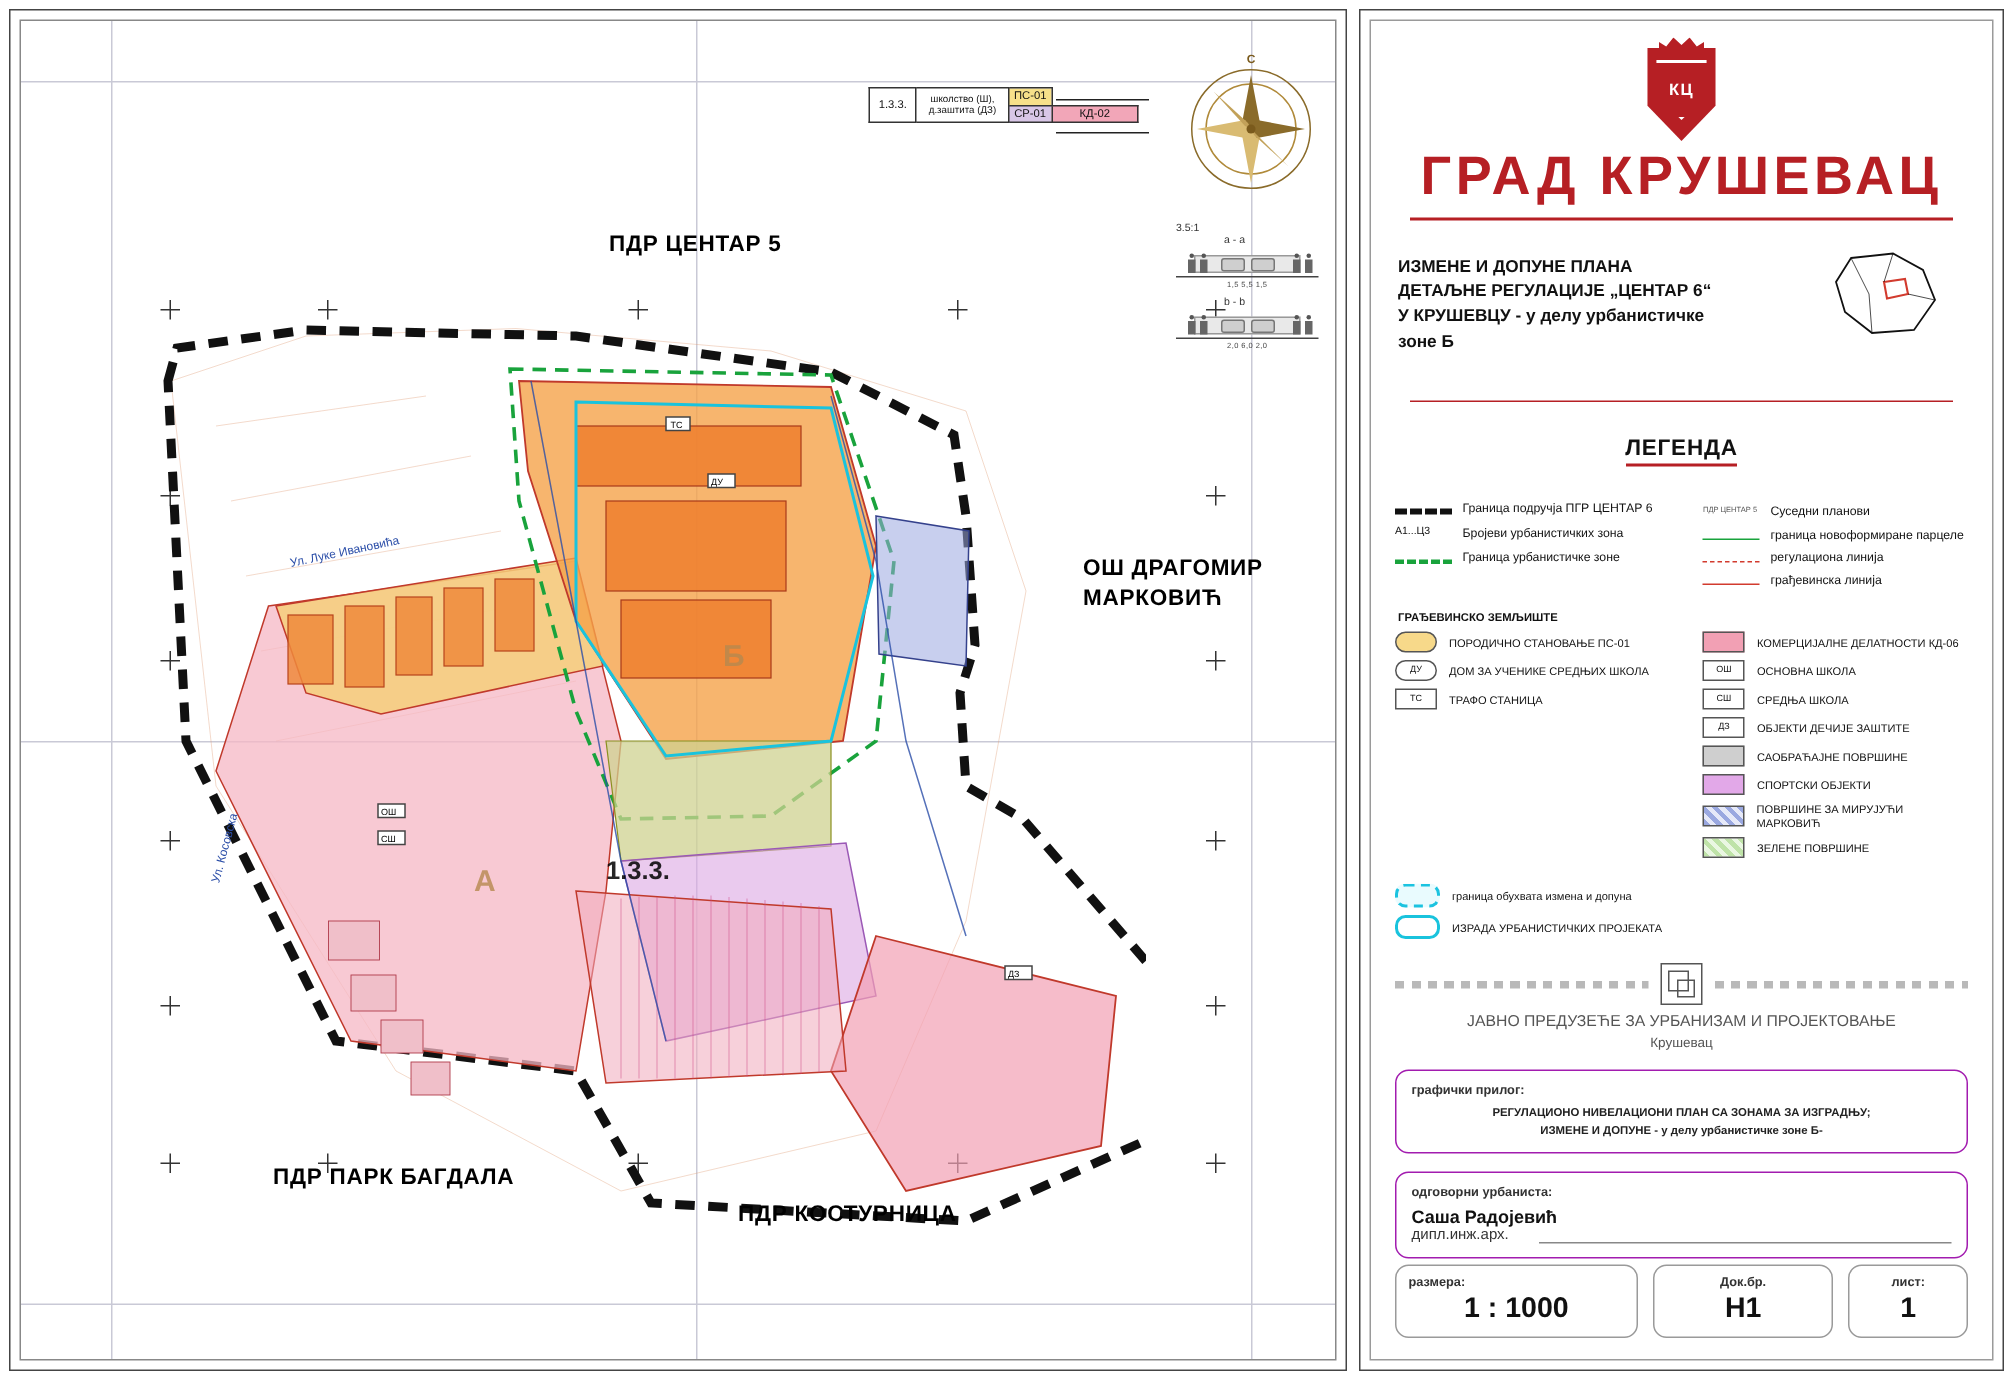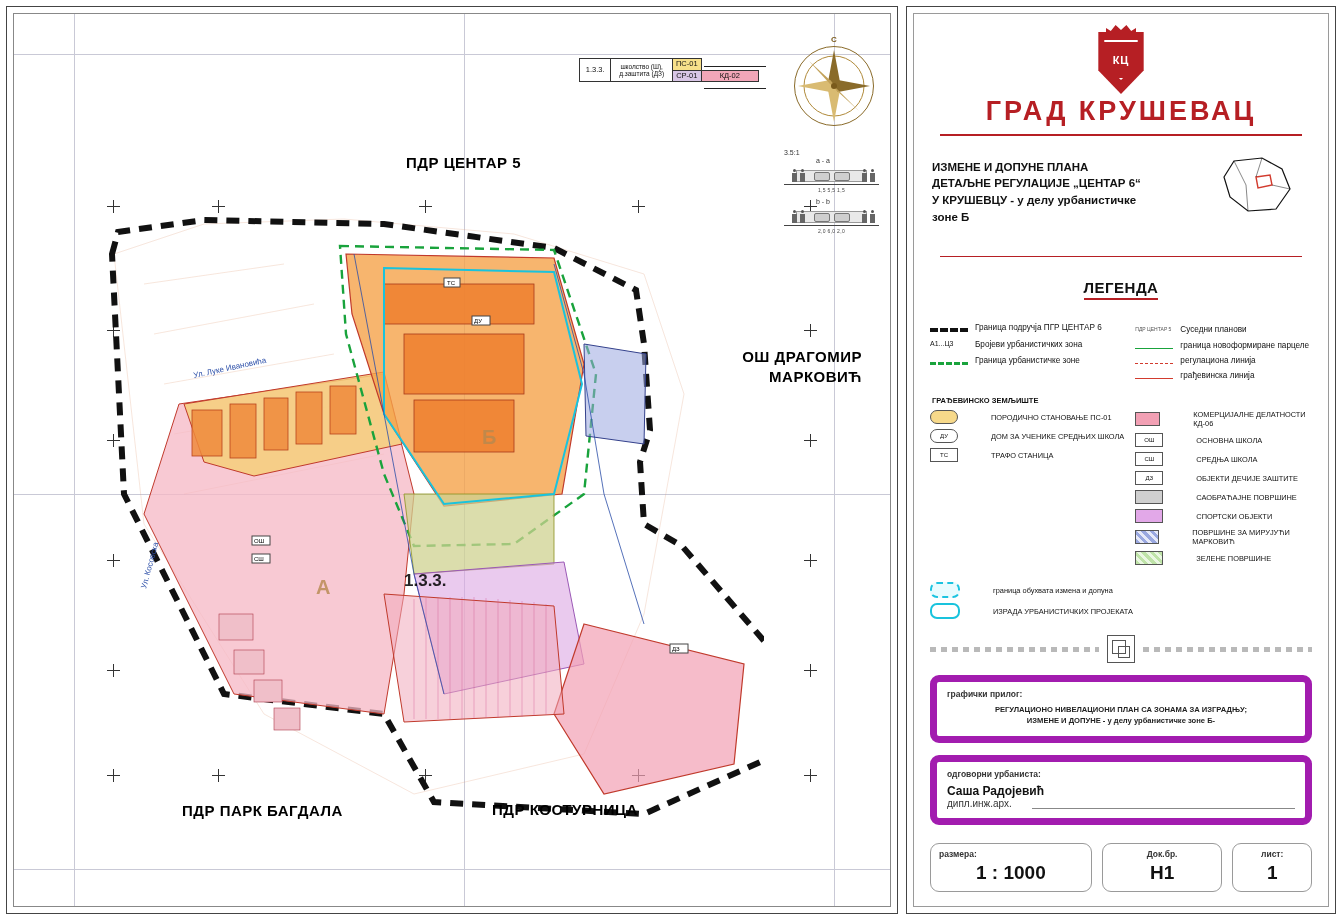"ГРАД КРУШЕВАЦ" .city-name { font-size: 27px -> 36px }
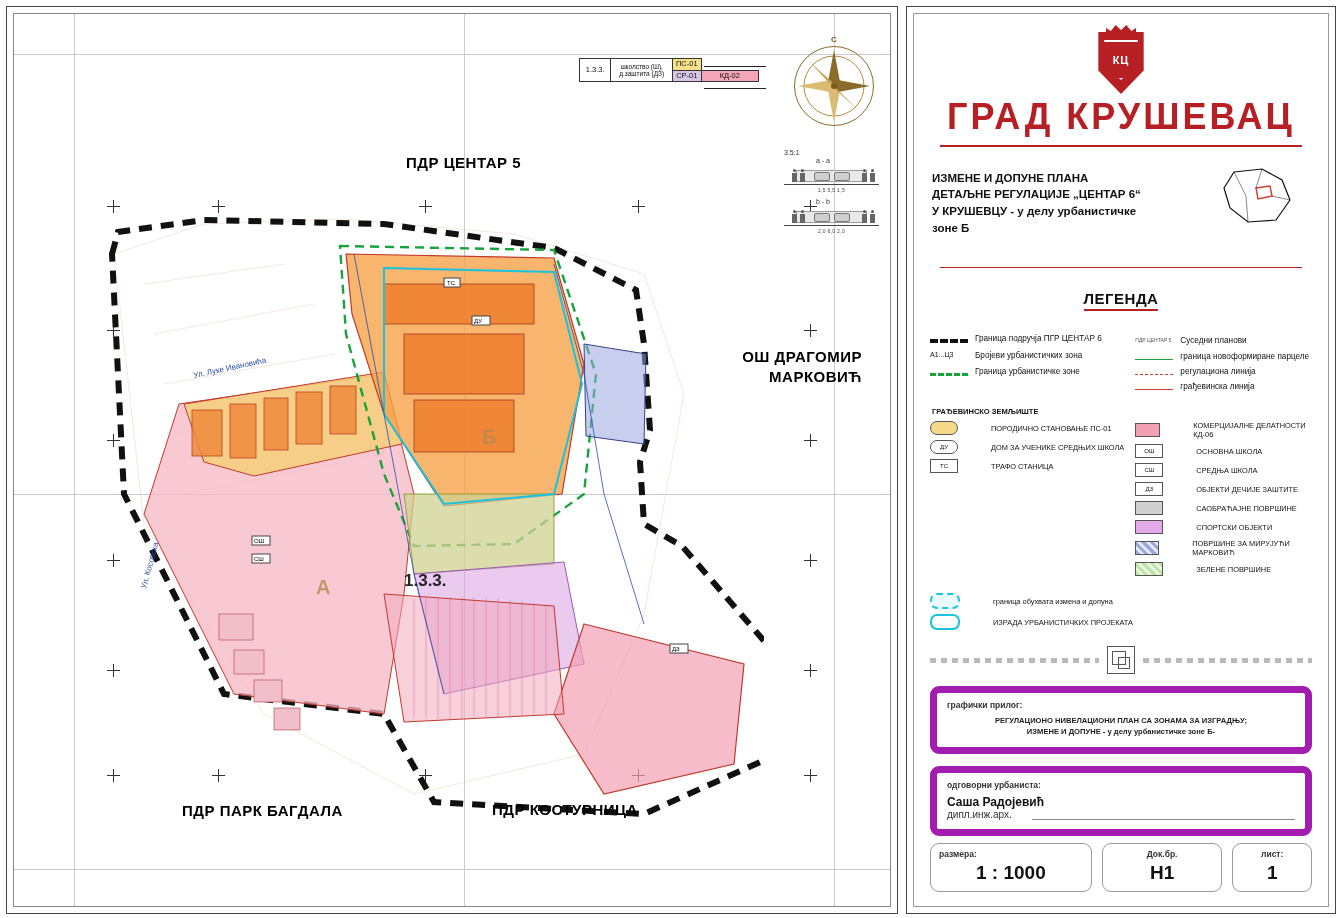"ОШ ДРАГОМИР" div.nb-label { text-align: right -> none; top: 333px -> 355px }
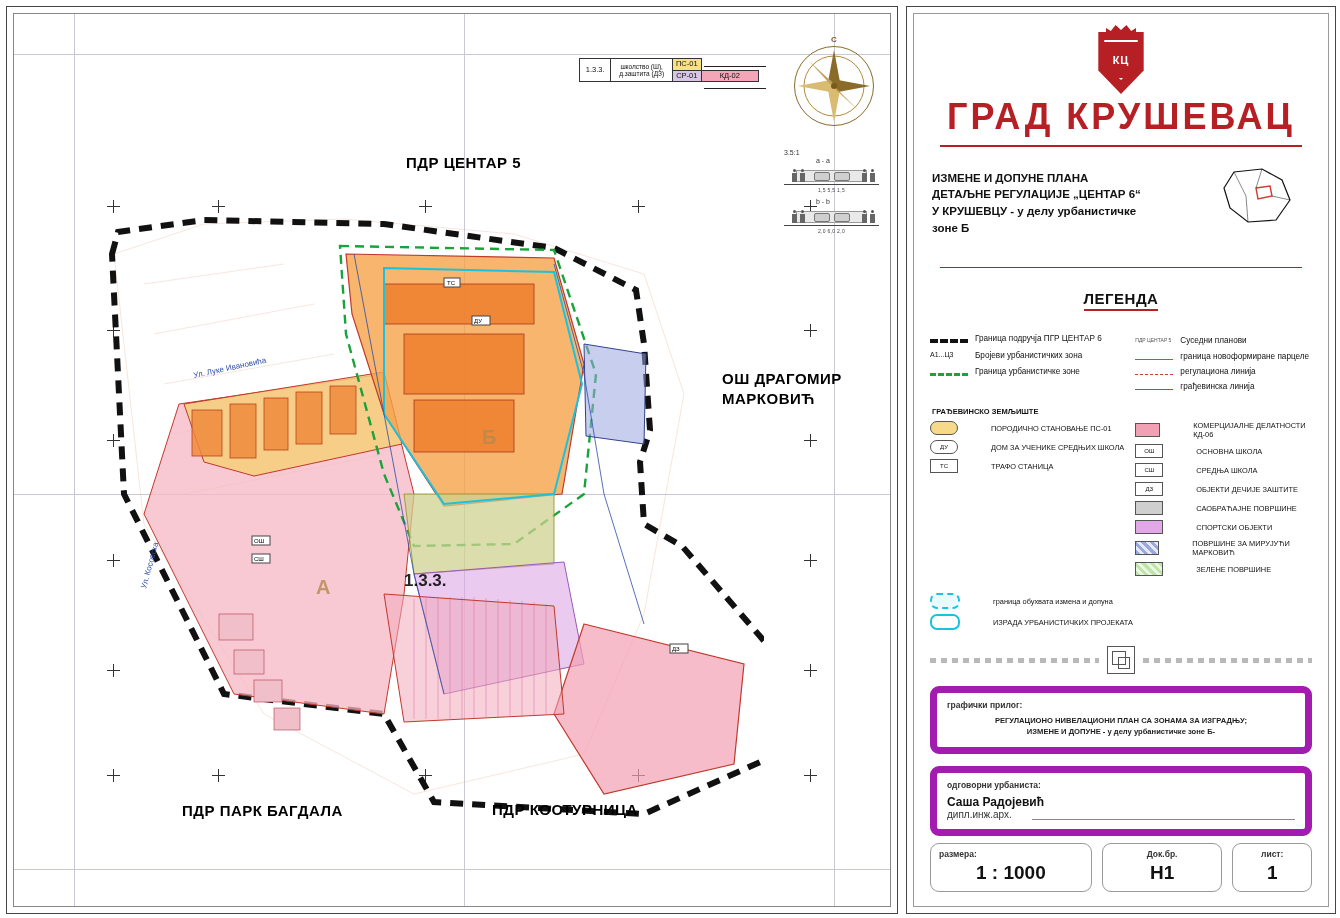"ПОРОДИЧНО СТАНОВАЊЕ ПС-01" .lg-item { gap: 25px -> none }
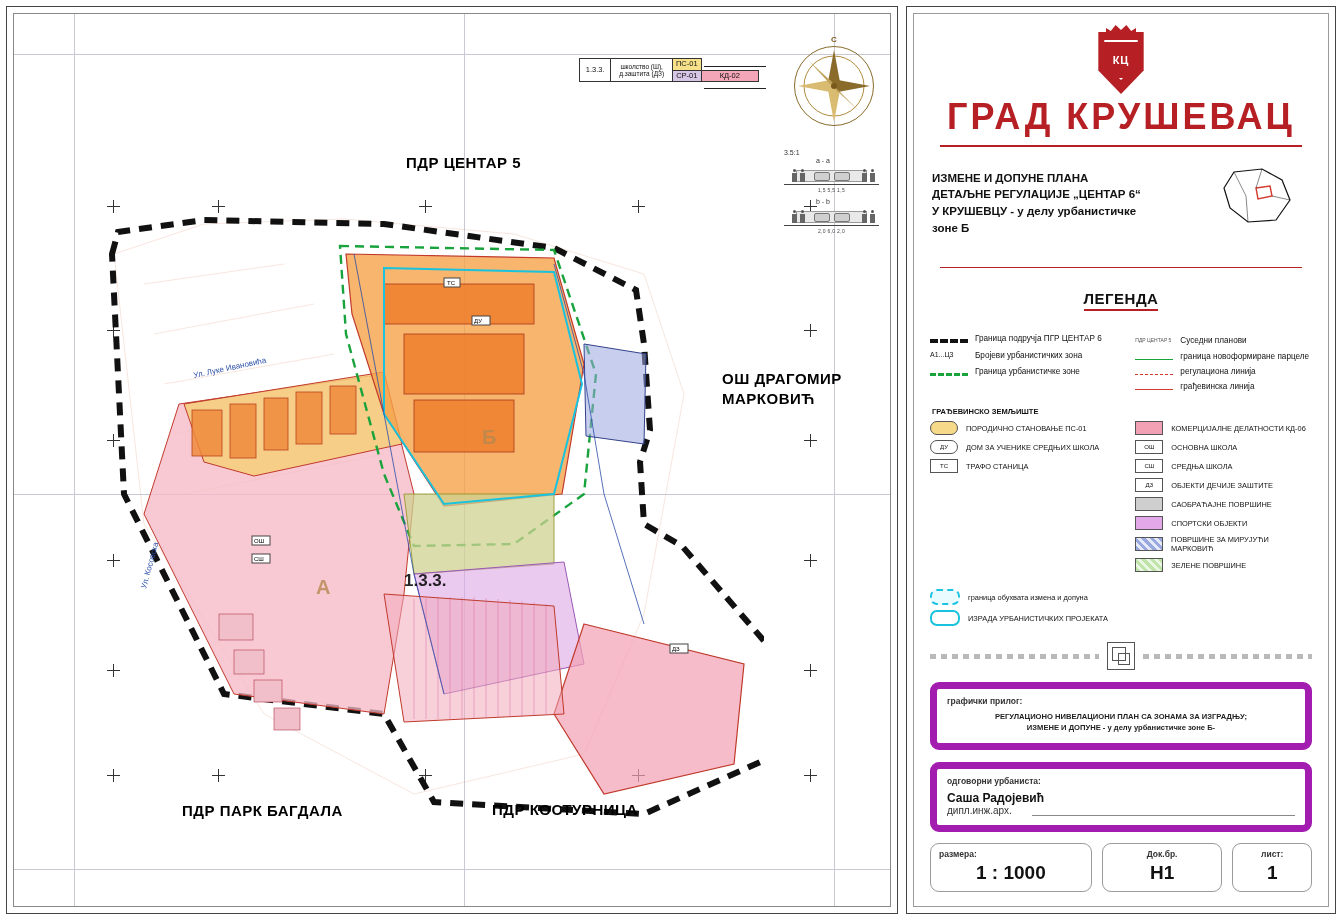"ЈАВНО ПРЕДУЗЕЋЕ ЗА УРБАНИЗАМ И" div.company { html: none -> <div> <div>ЈАВНО ПРЕДУЗЕЋЕ ЗА УРБАНИЗАМ И ПРОЈЕКТОВАЊЕ</div> <div>Крушевац</div> </div> }
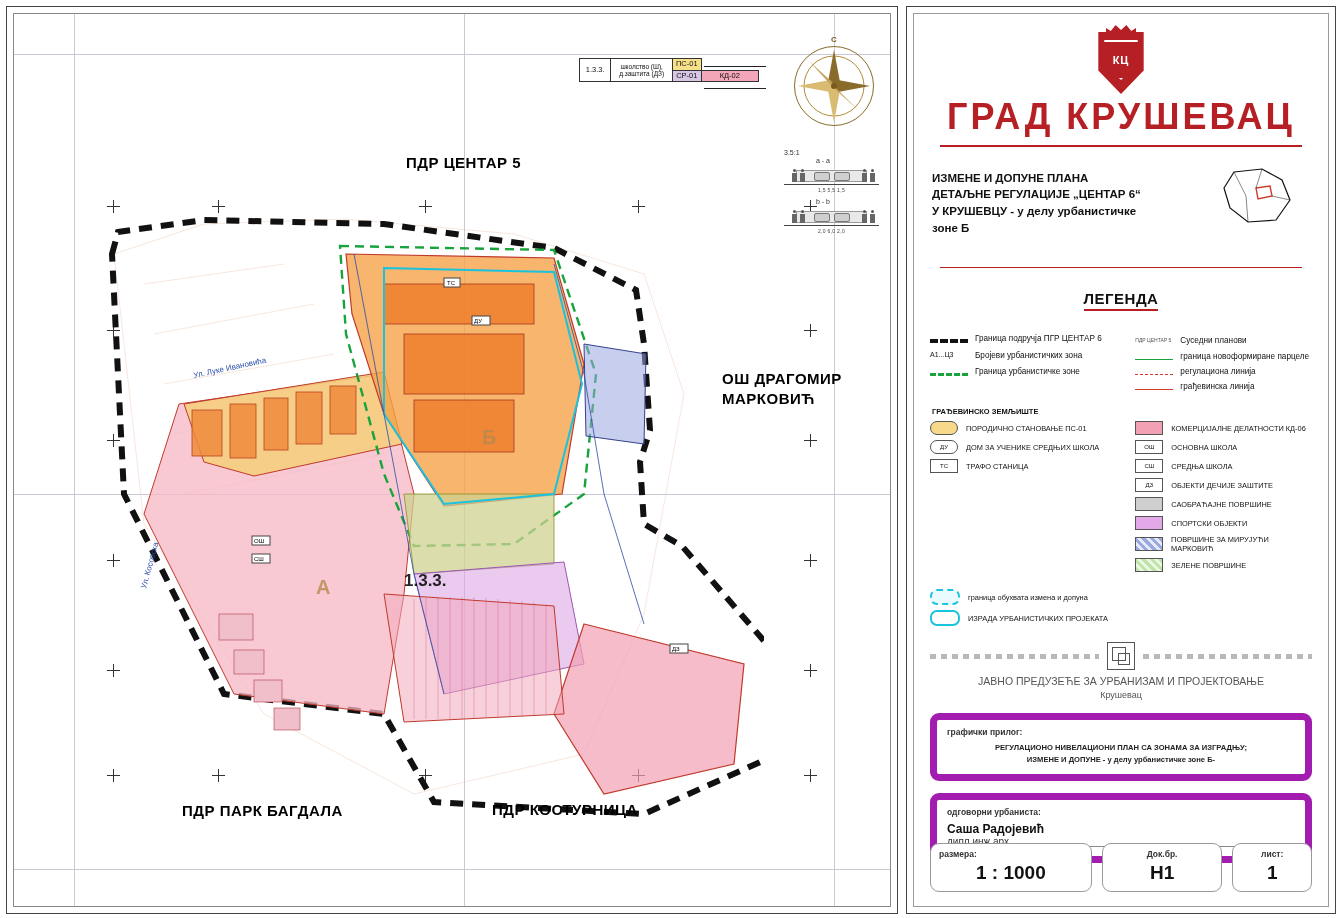"графички прилог:" .field { border: 7px solid #a21caf -> 1px solid #a21caf }
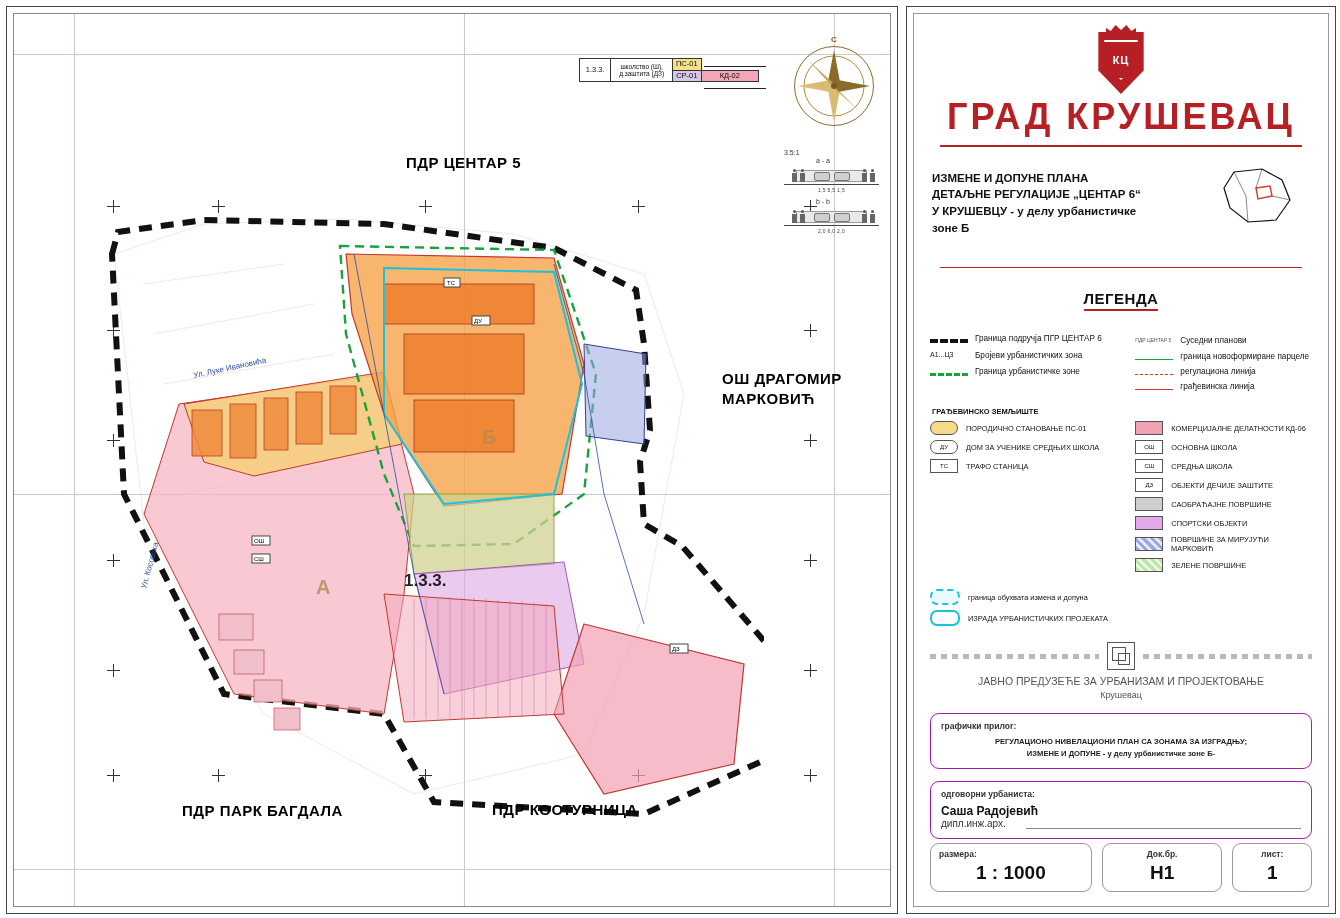"ПДР ПАРК БАГДАЛА" div.nb-label { top: 788px -> 762px }
